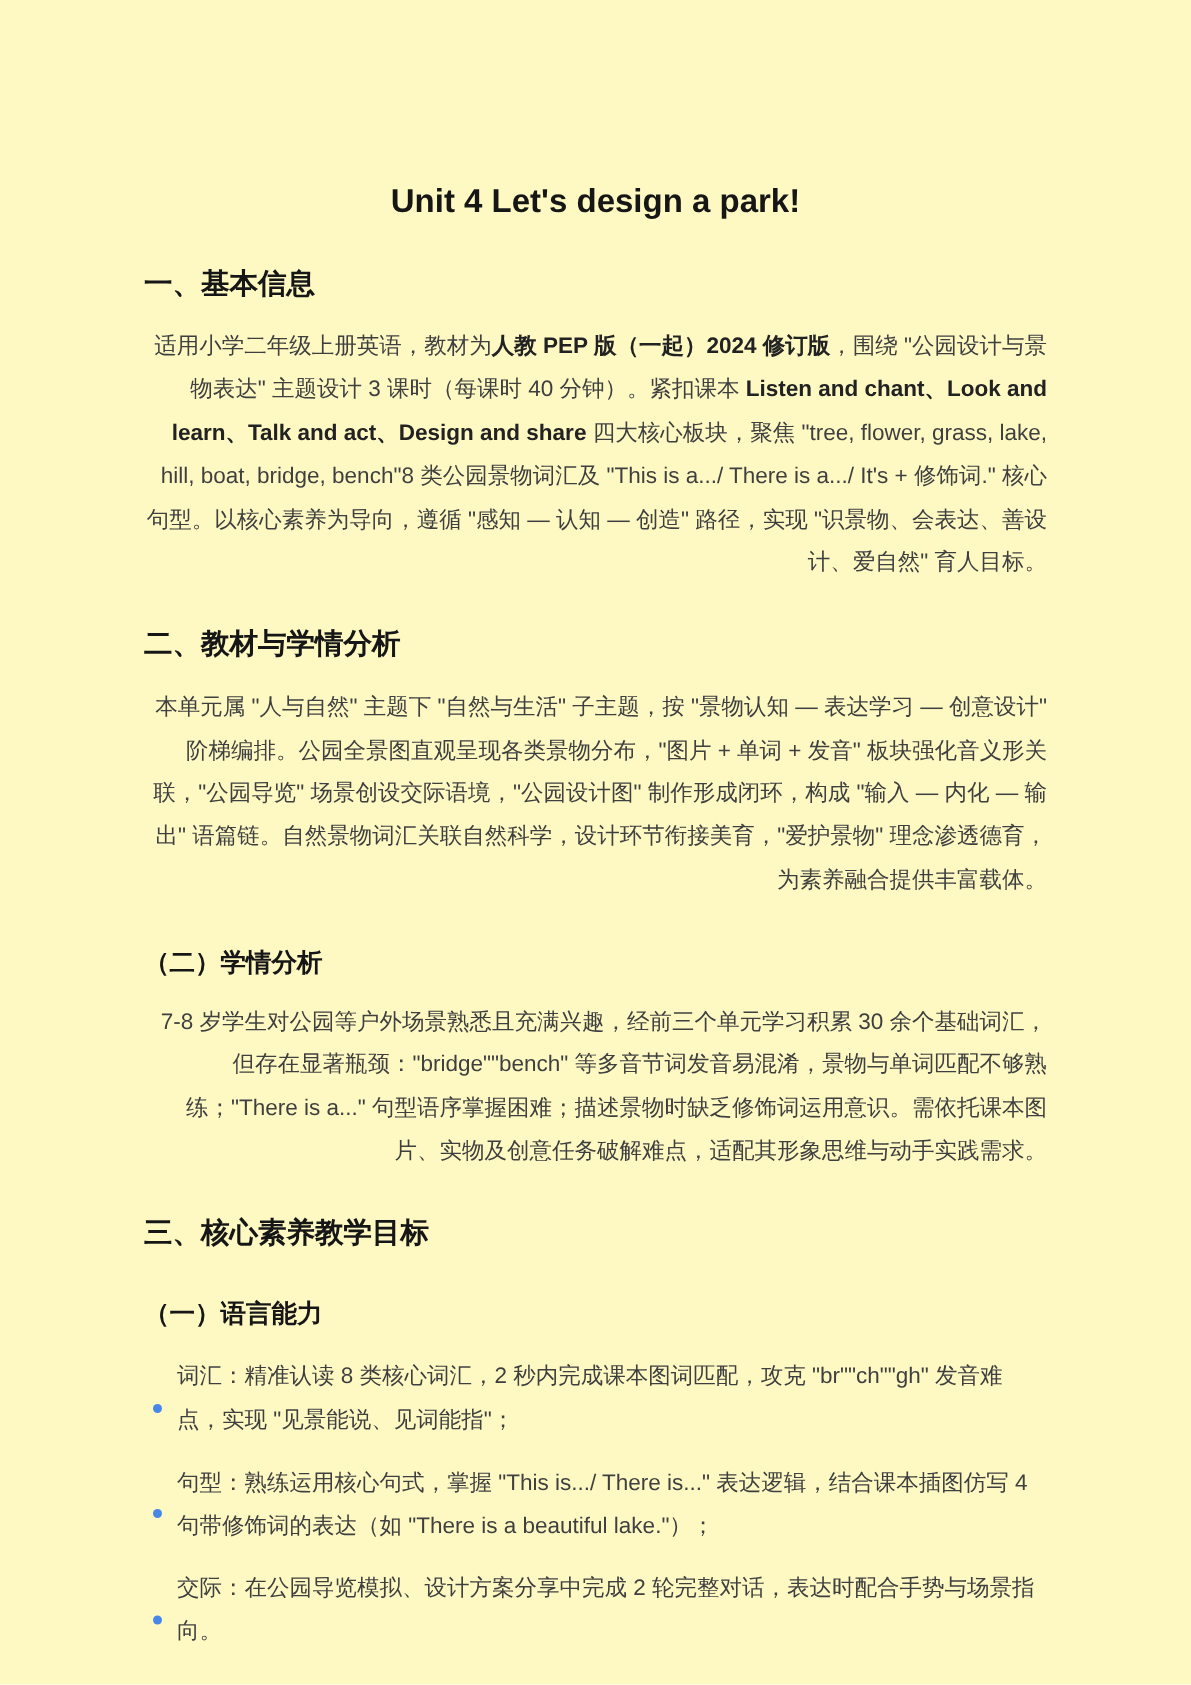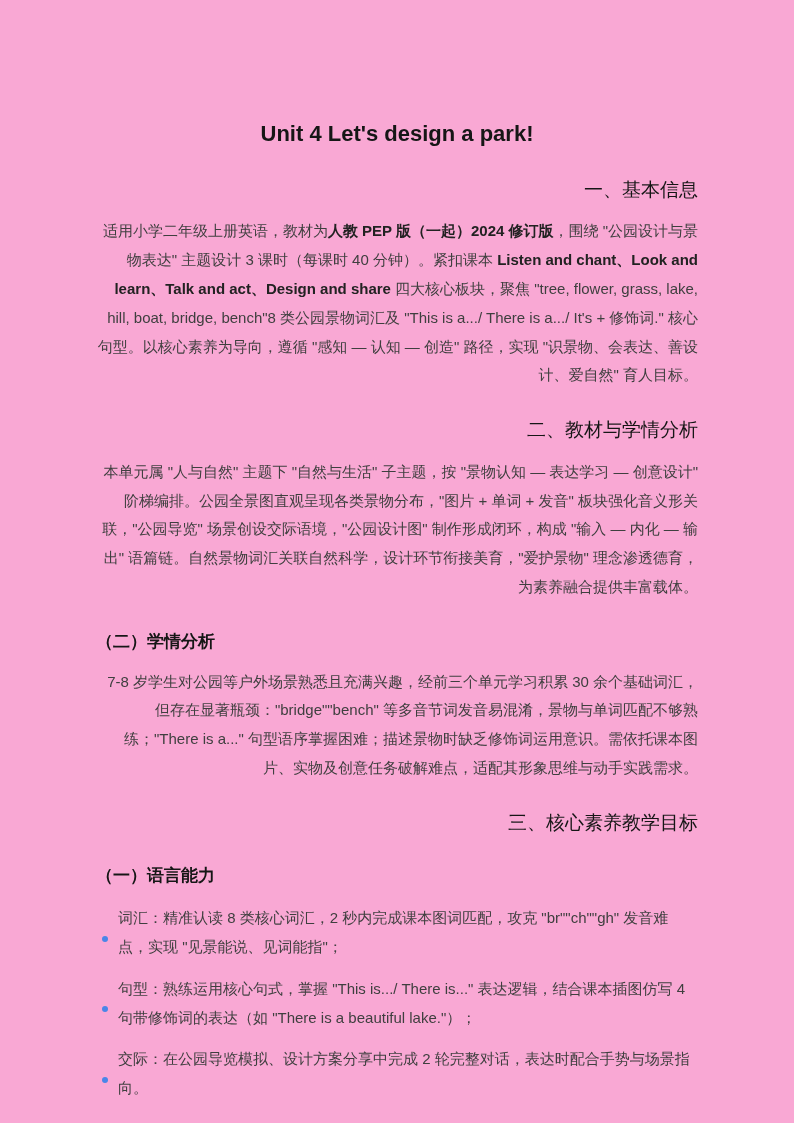"Unit 4 Let's design a" .page { background: #f9a8d4 -> #fef9c3 }
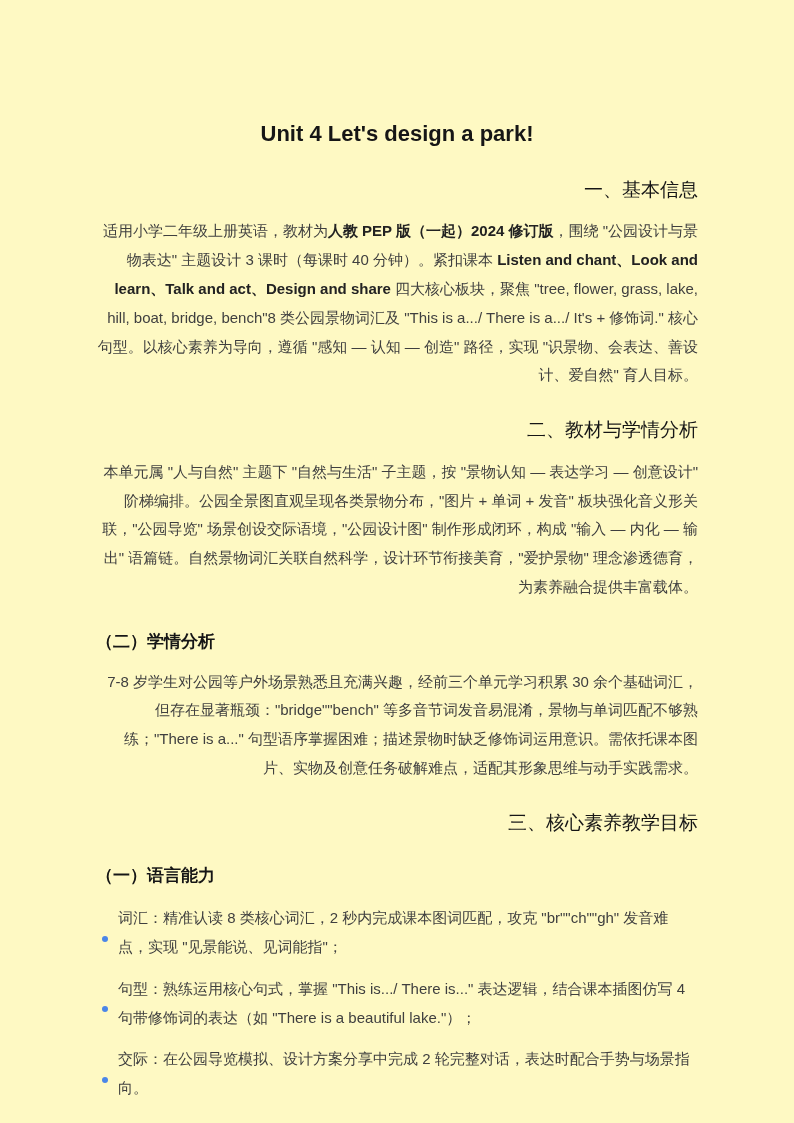"一、基本信息" .h1 { font-weight: 400 -> 700; text-align: right -> none }
